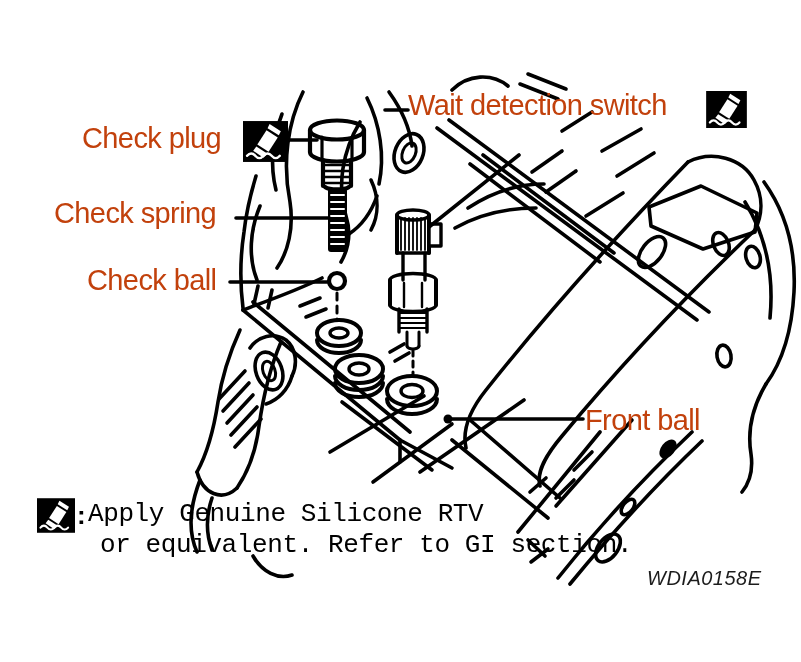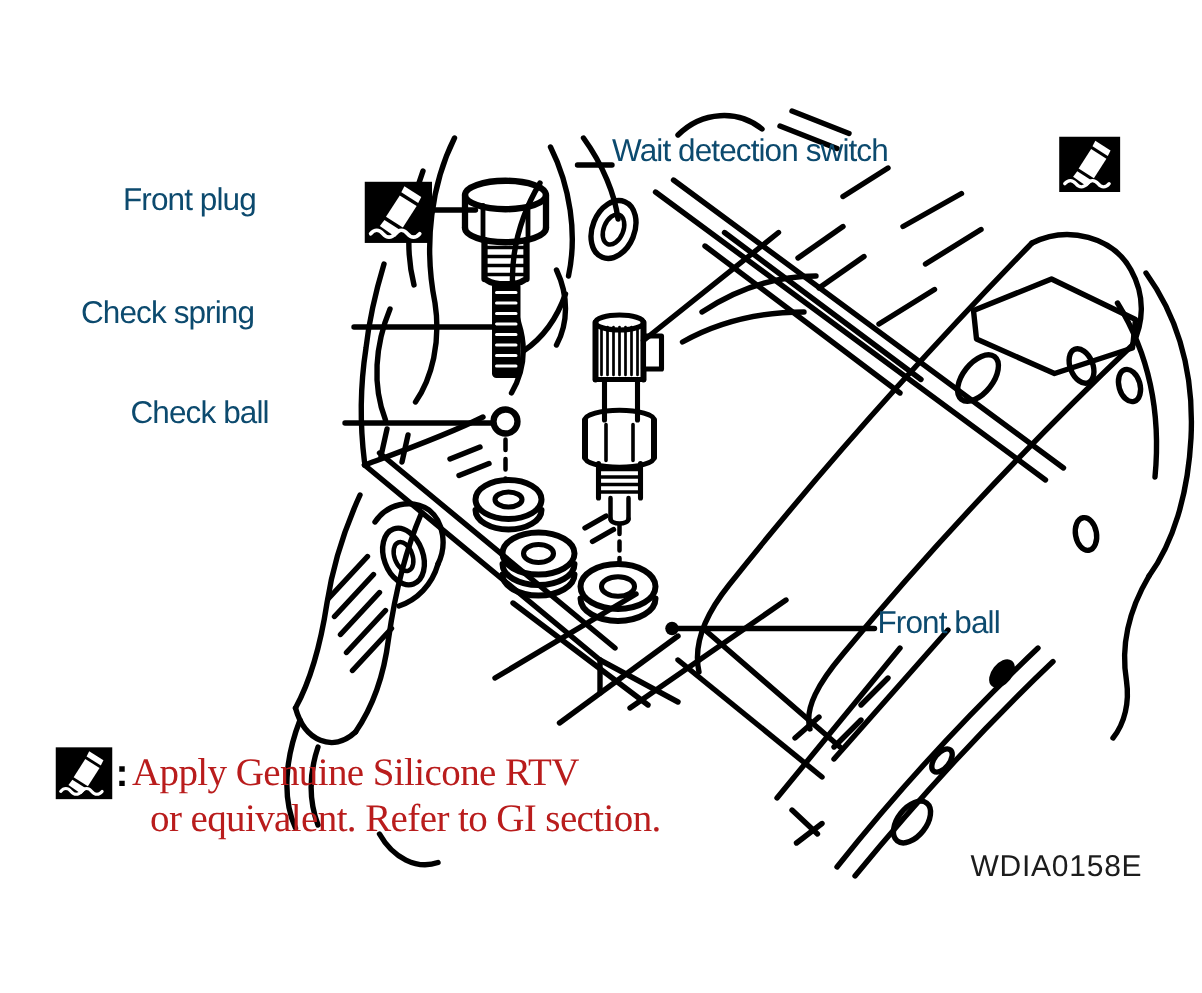"Wait detection switch" .lbl { color: #0c4a6e -> #c2410c; font-size: 21px -> 29px }
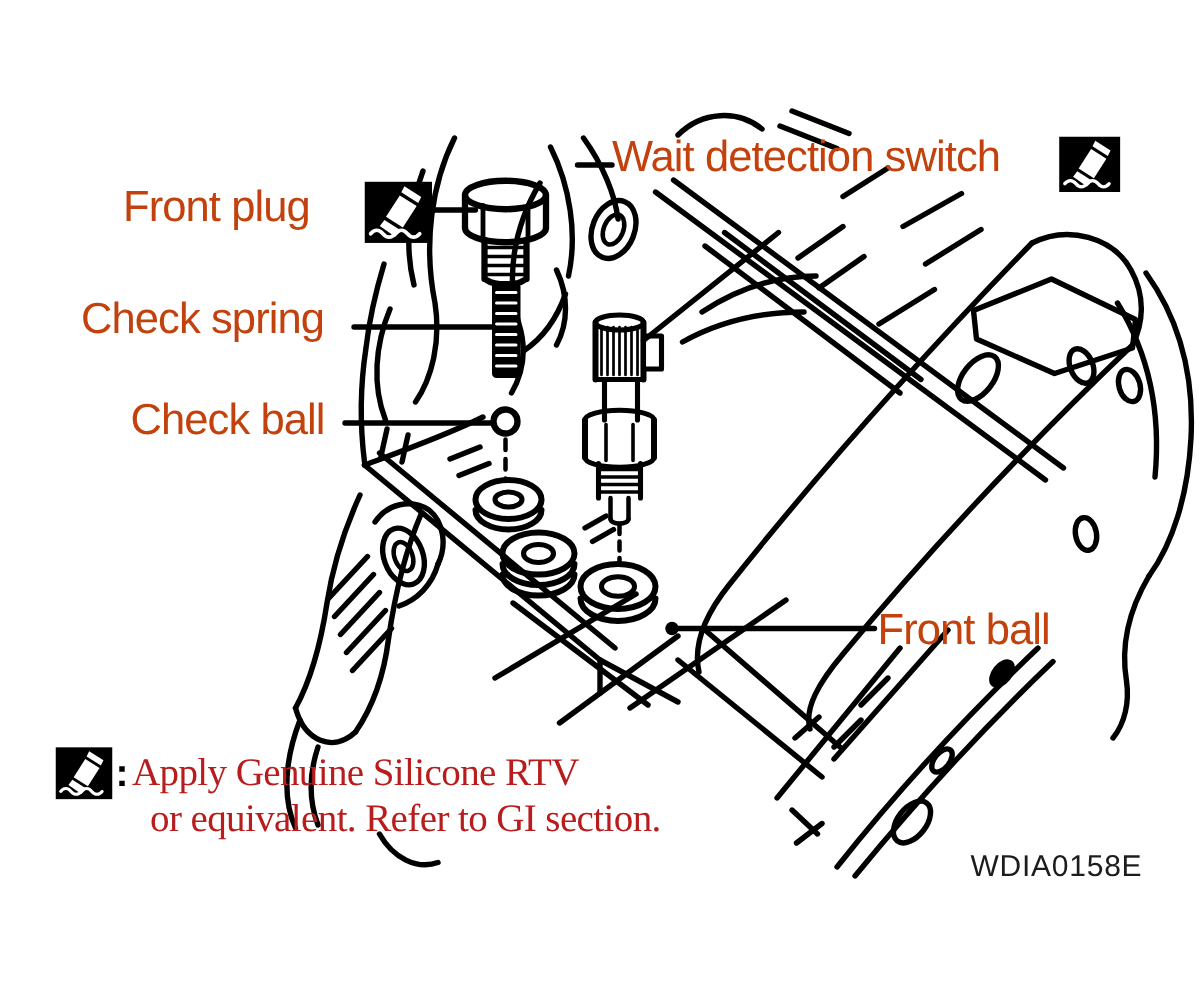"Front plug" div.lbl { text: Front -> Check }
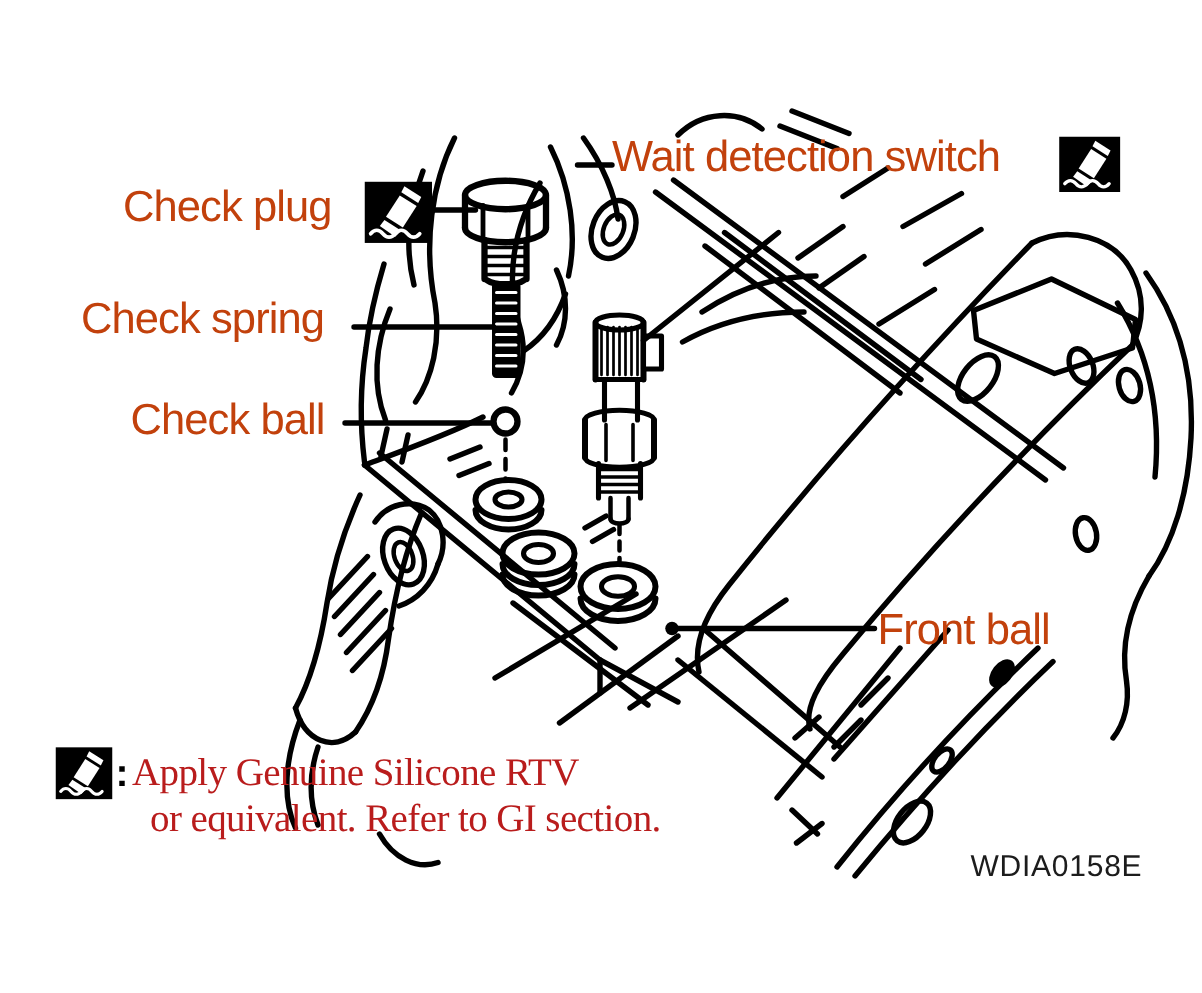"Apply Genuine Silicone RTV" .note-txt { color: #b91c1c -> #000000; font-family: Liberation Serif, serif -> Liberation Mono, monospace }
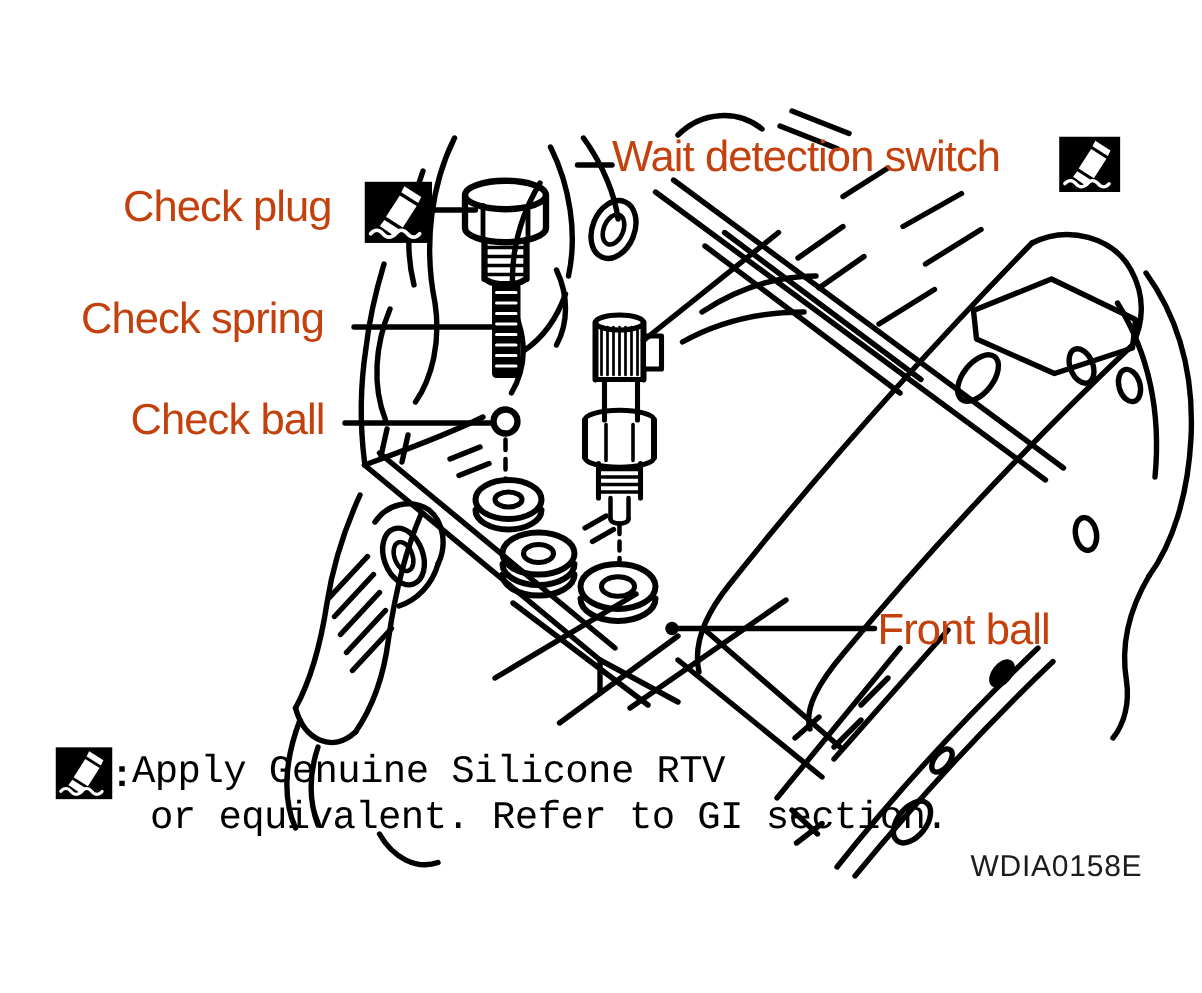"WDIA0158E" .figcode { font-style: none -> italic }
